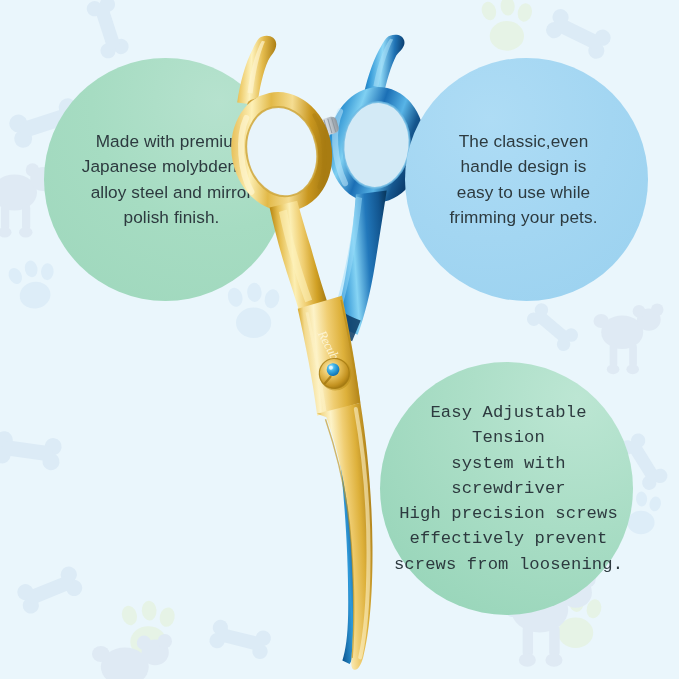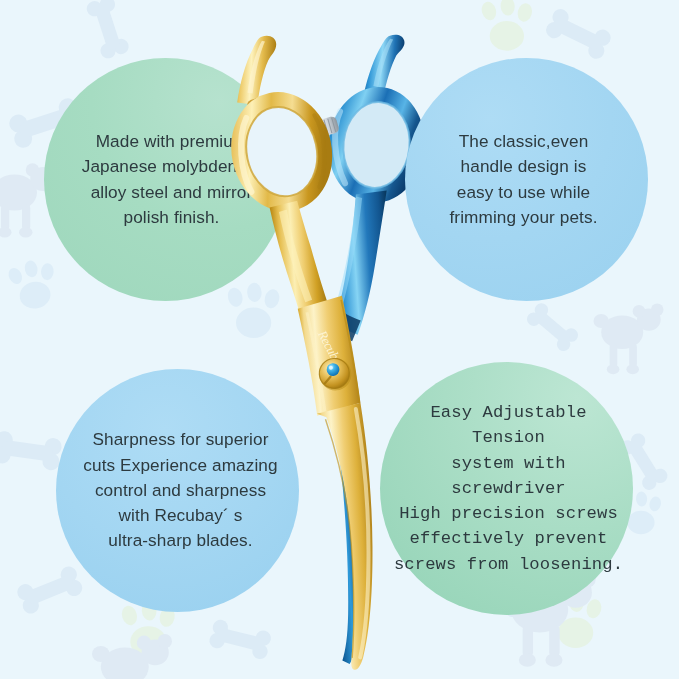"Sharpness for superior" div.feature-bubble { html: <div> <div>Sharpness for superior cuts Experience amazing control and sharpness with Recubay´ s ultra-sharp blades.</div> </div> -> none }
